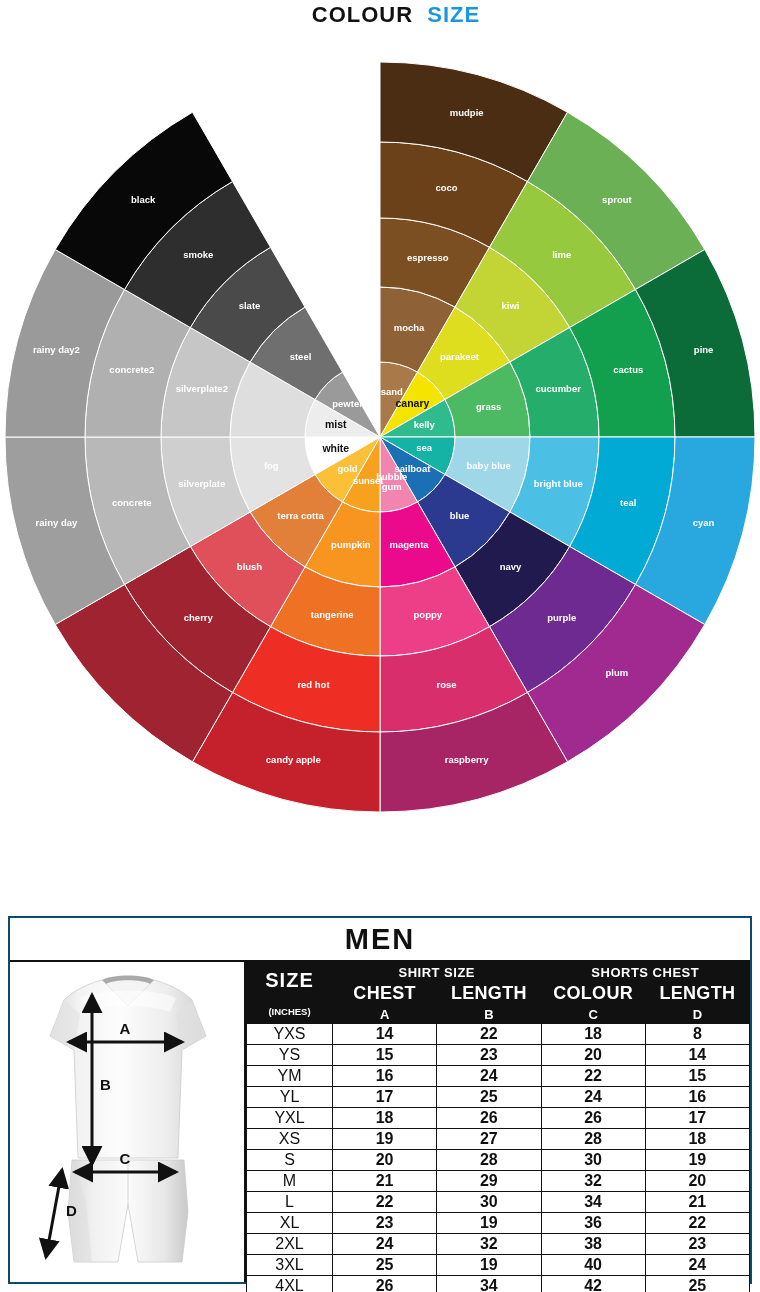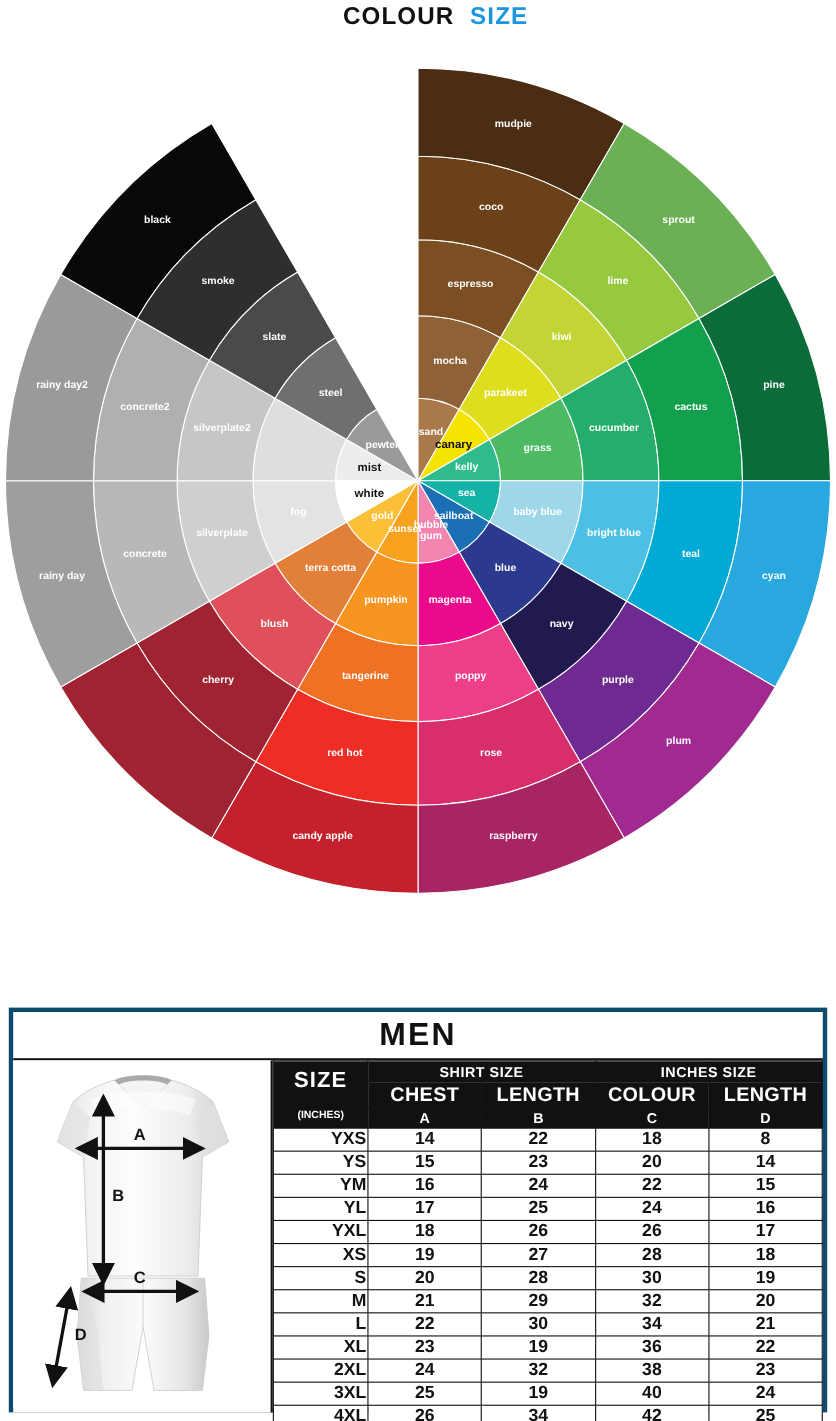"MEN" #size-chart-block { border: 4px solid #0c4a6e -> 2px solid #0c4a6e }
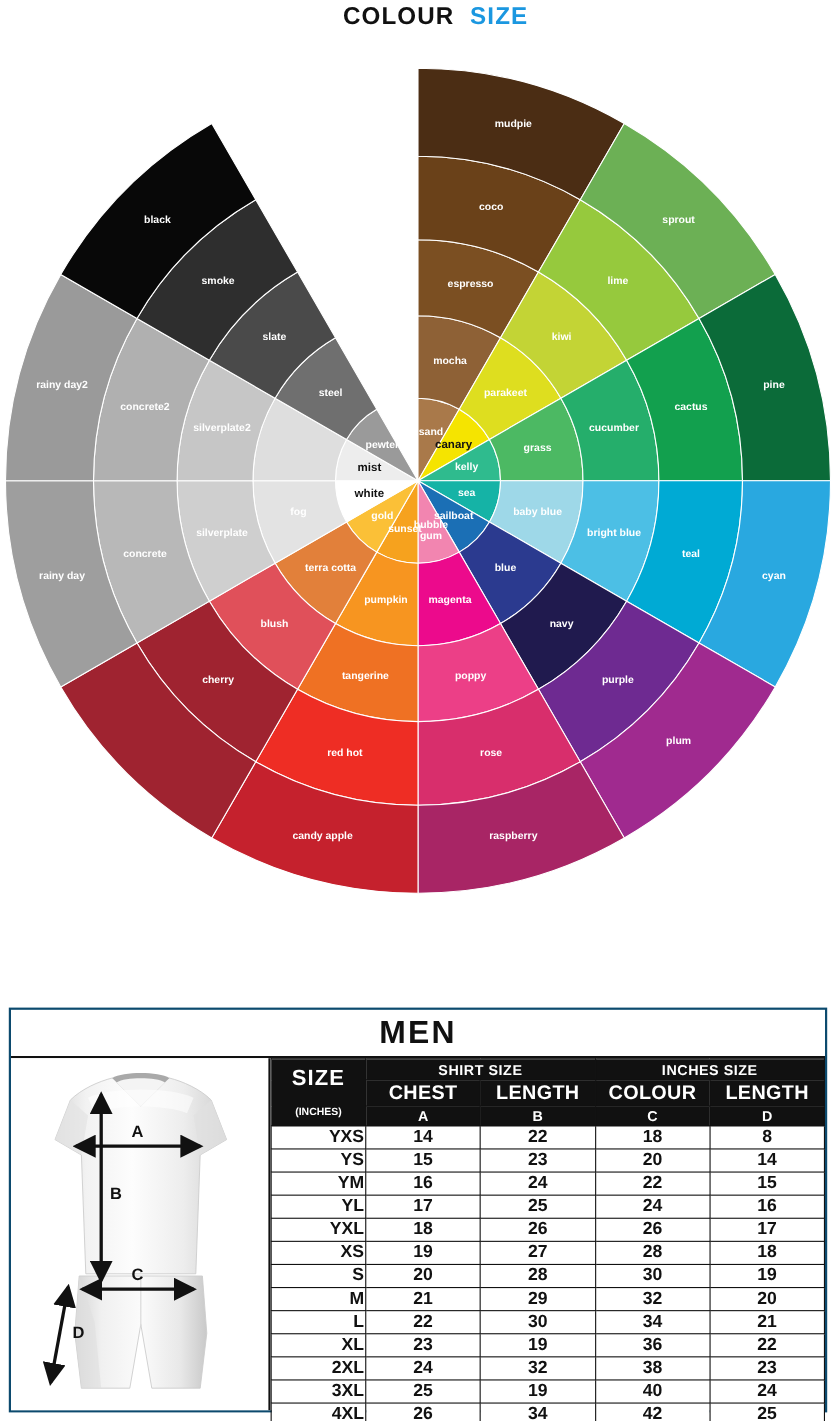"INCHES SIZE" th.hdr-group { text: INCHES SIZE -> SHORTS CHEST }
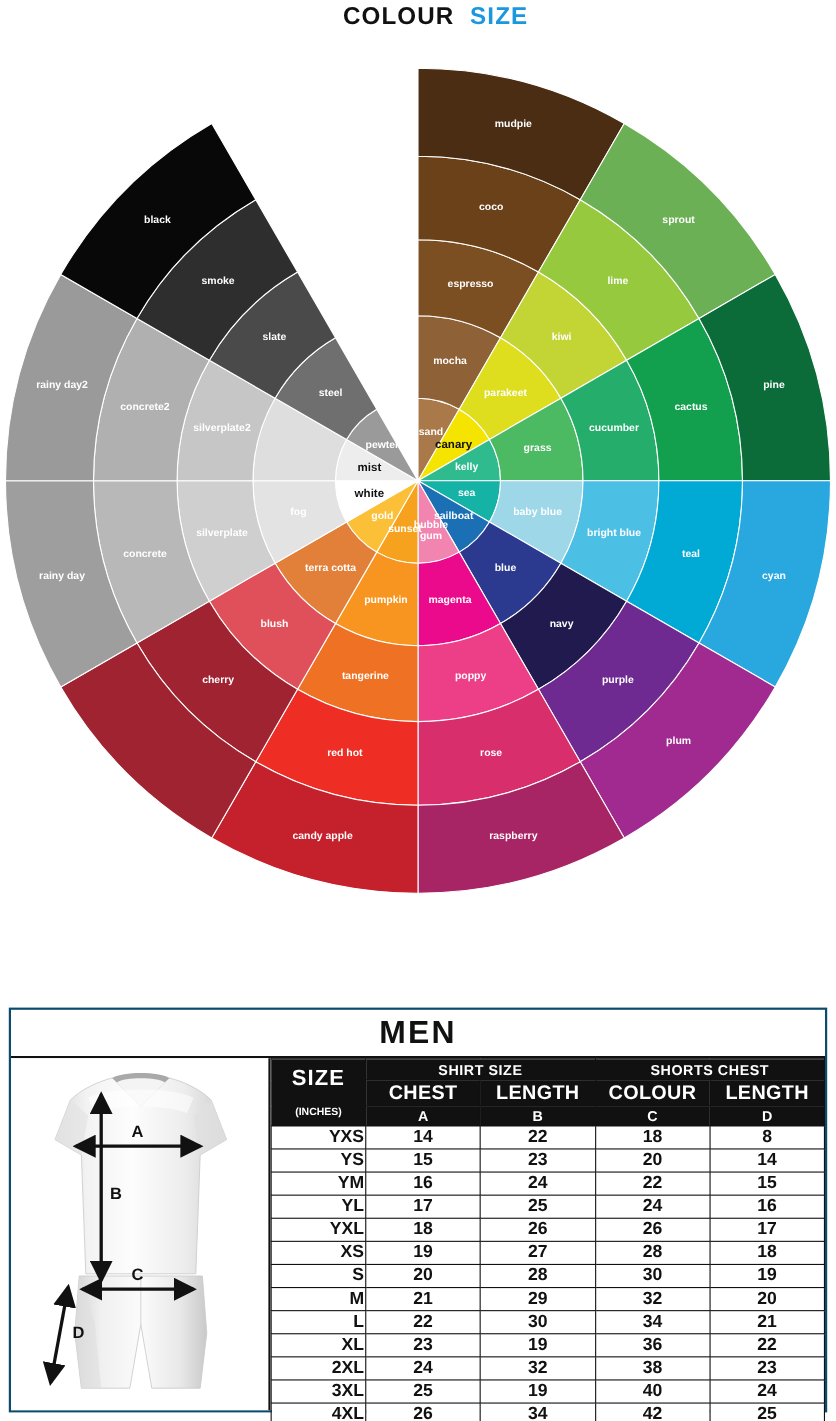"YXS" table.sizes tbody td.size-name { font-weight: 700 -> 400; text-align: right -> none }
